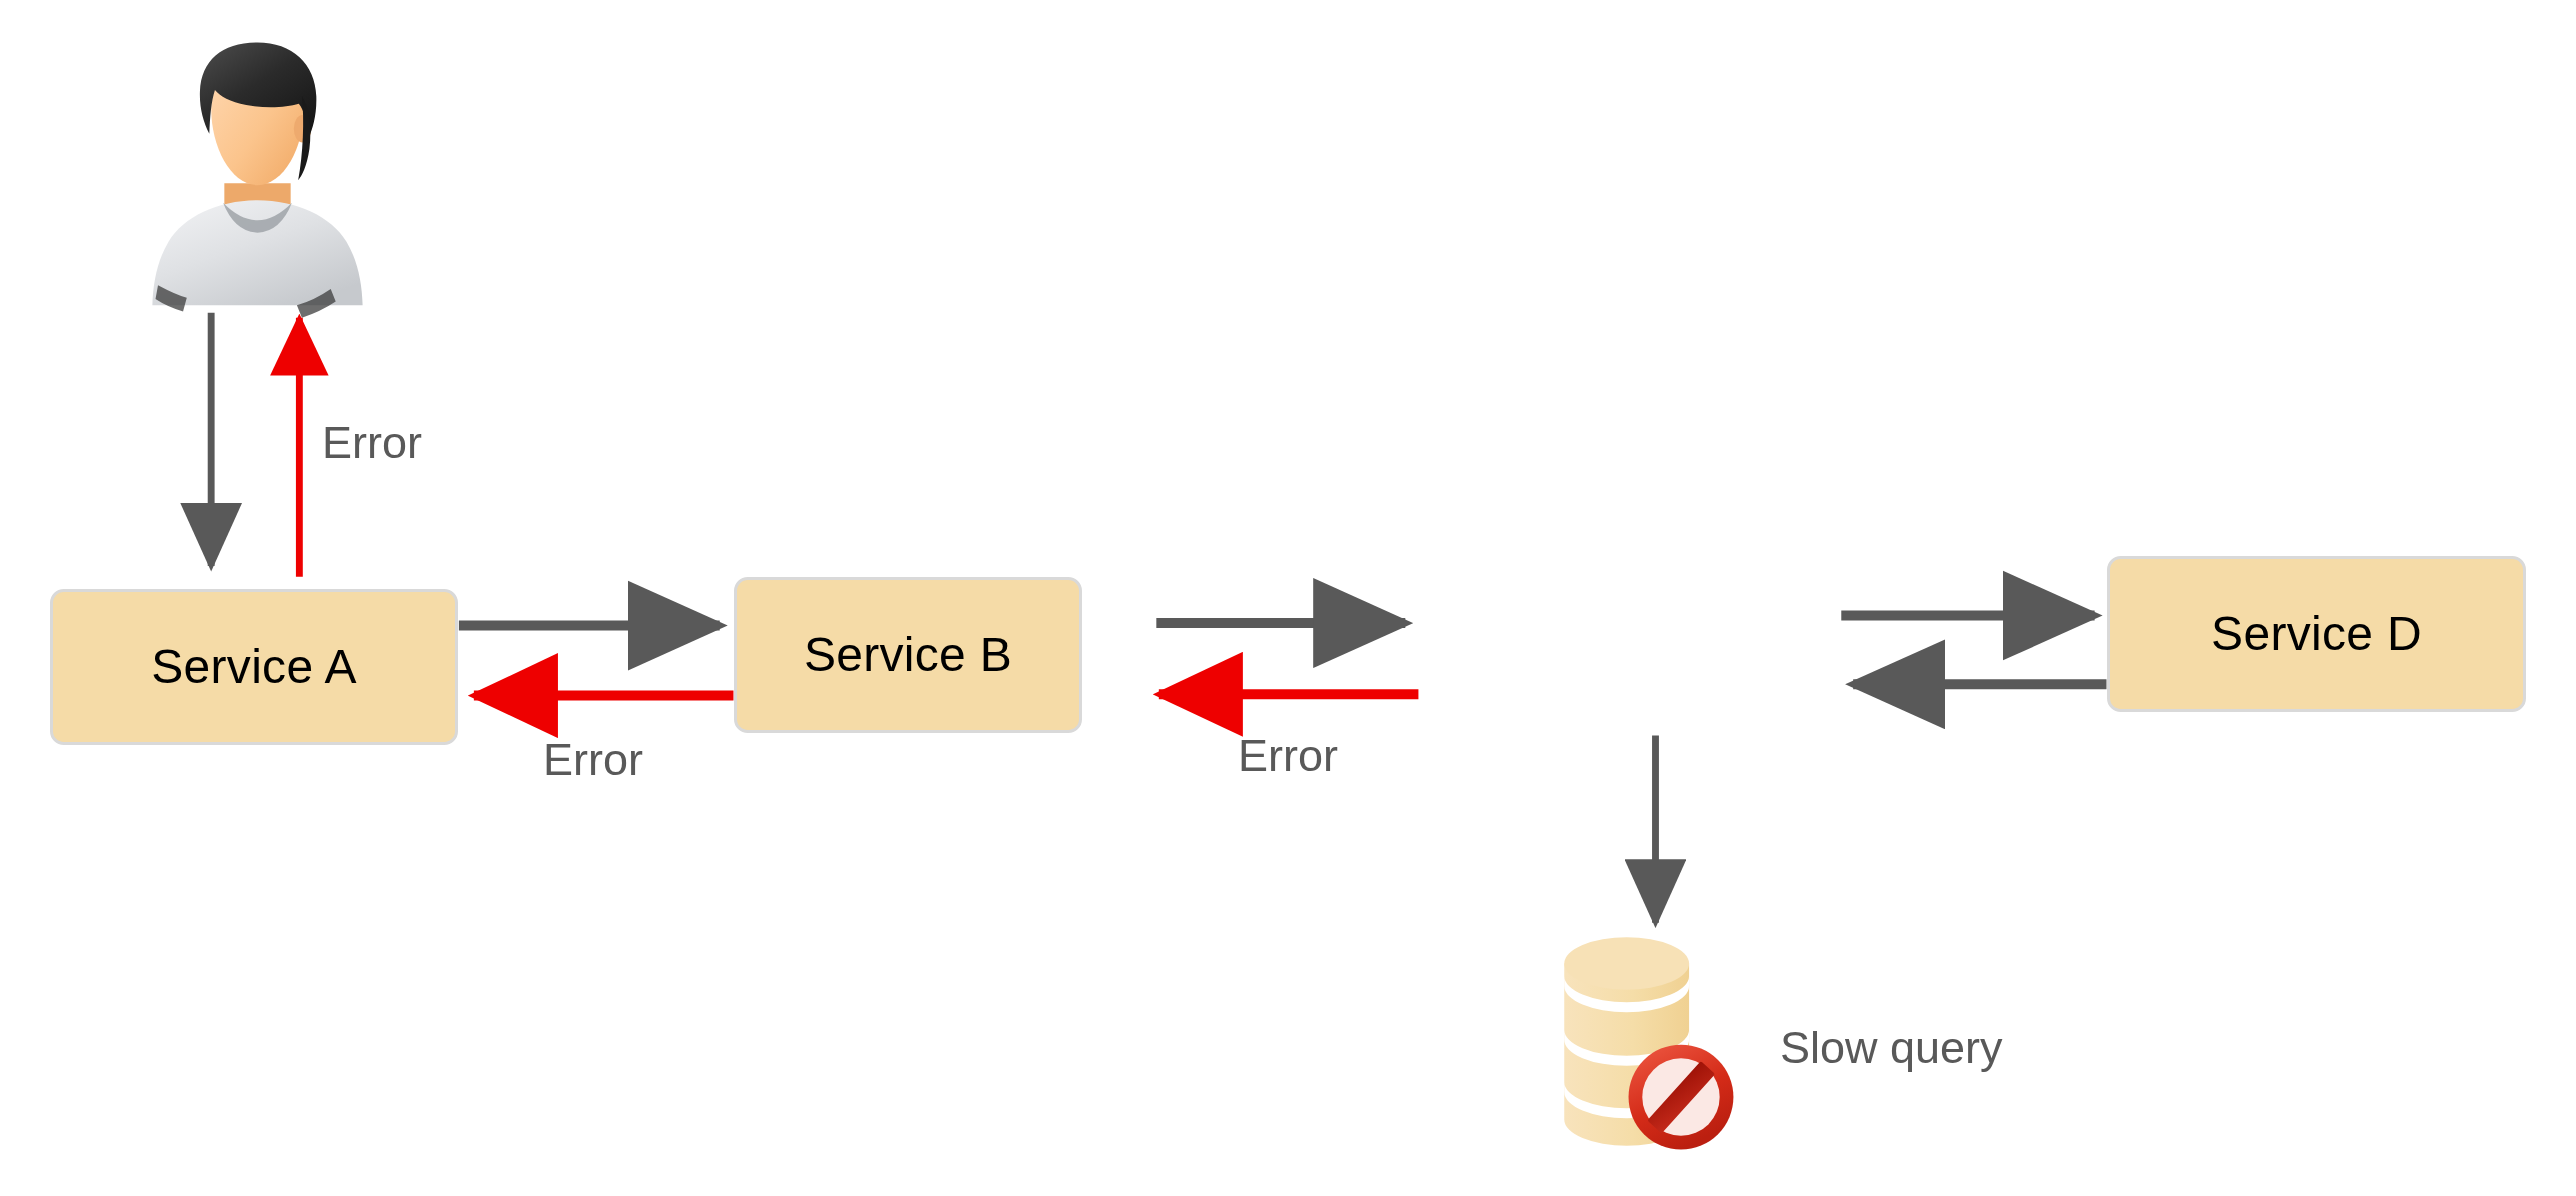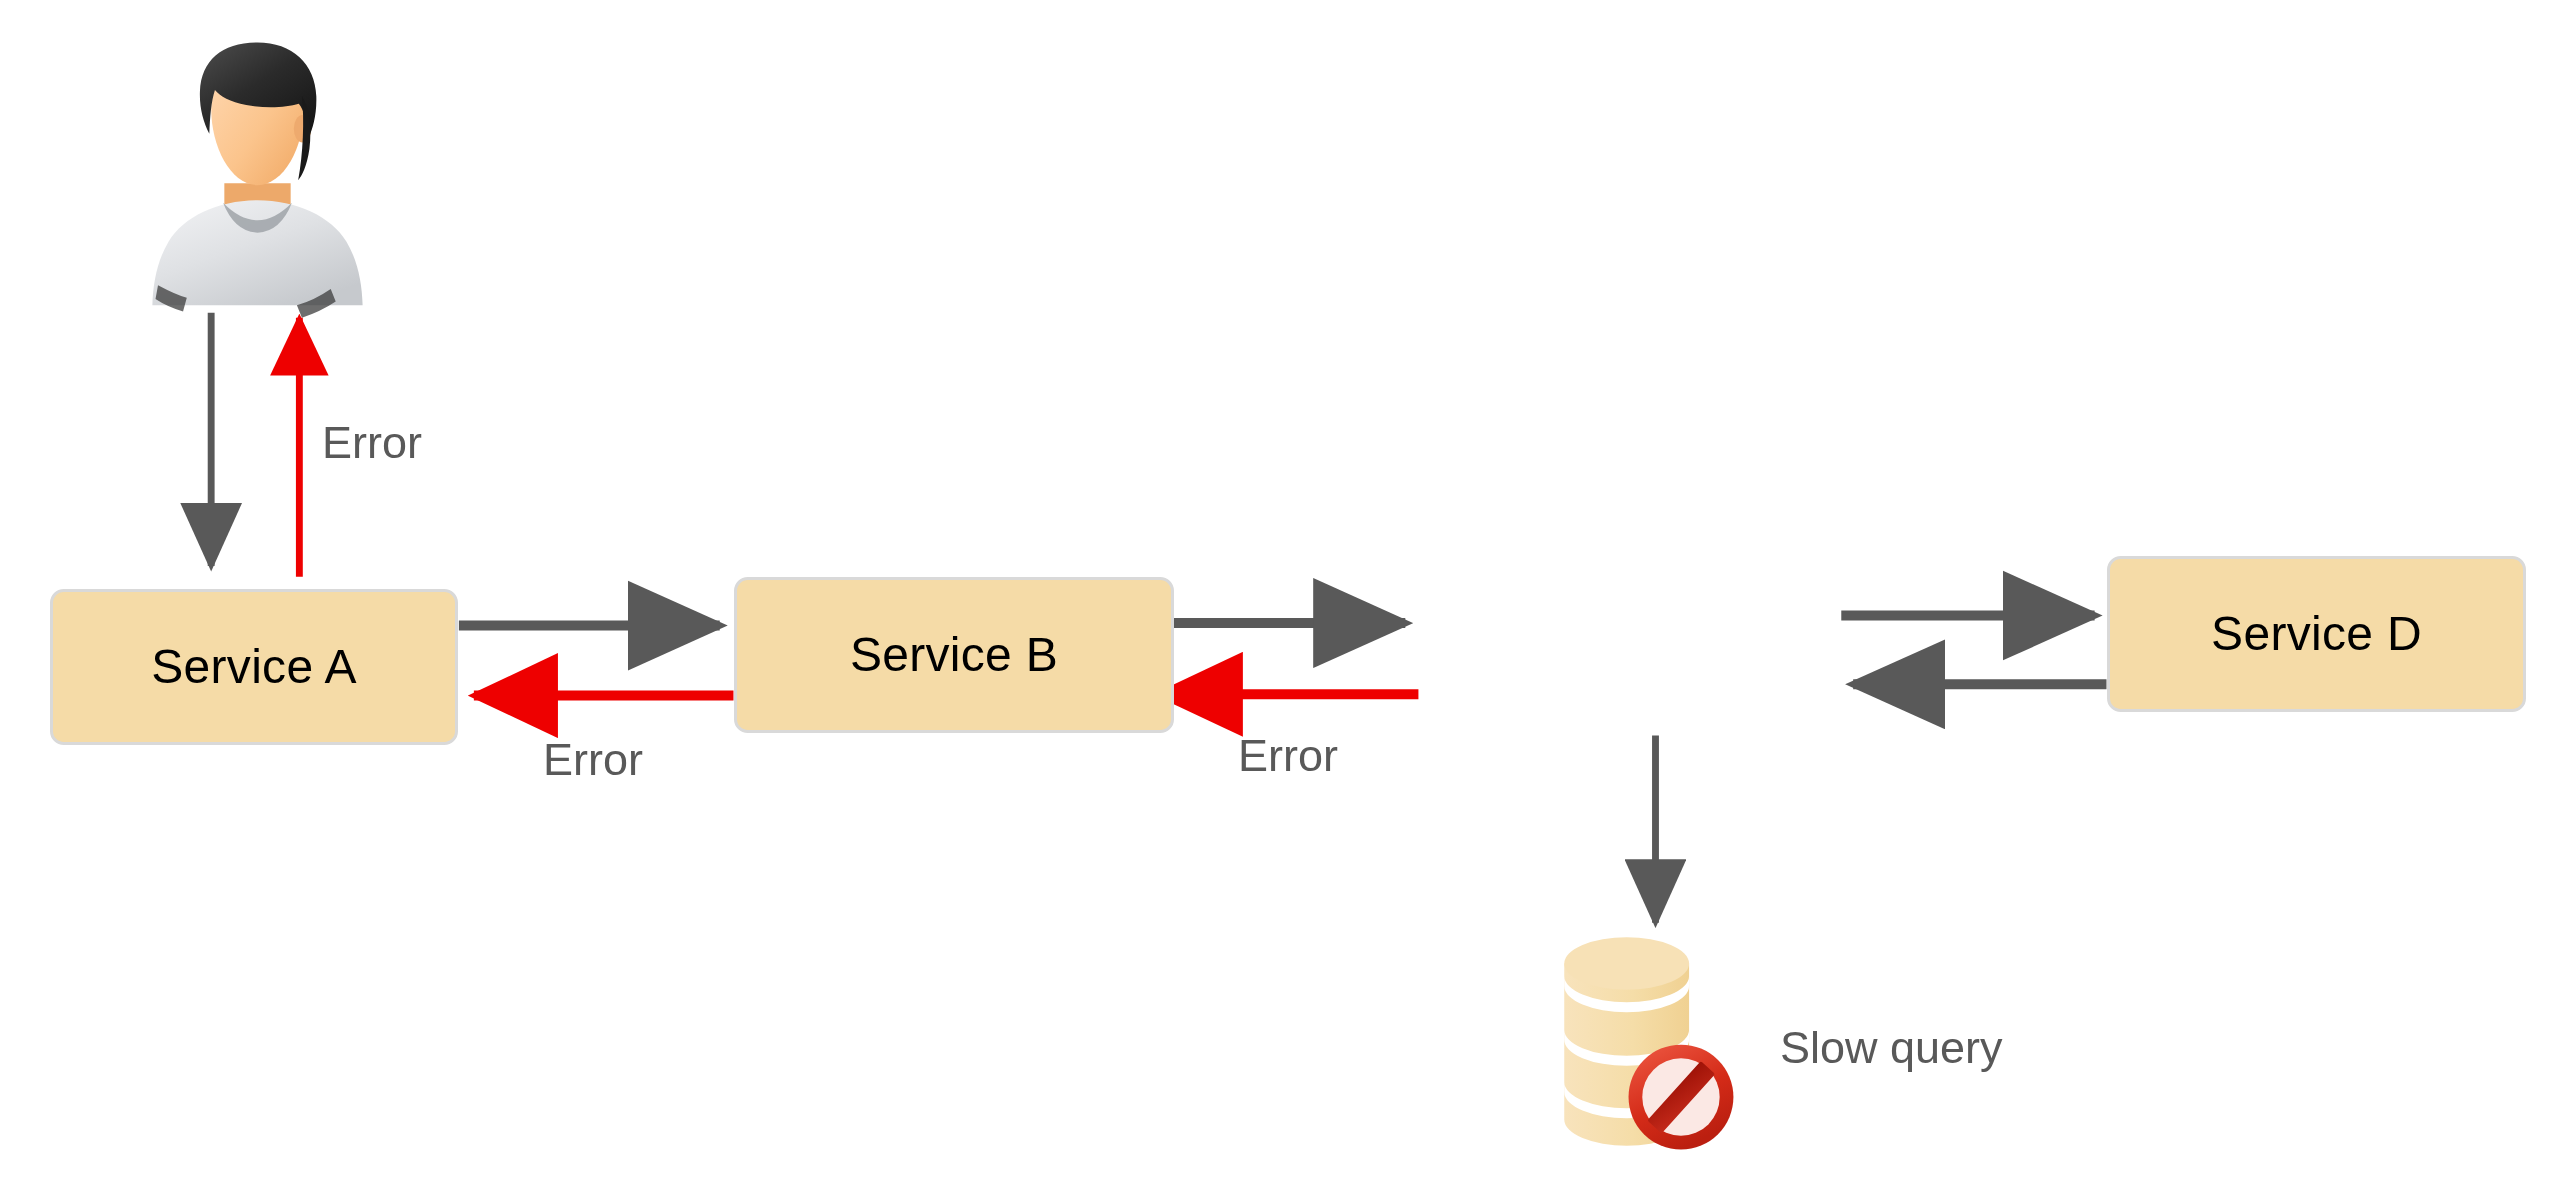"Service B" div.node-box { width: 440px -> 348px }
